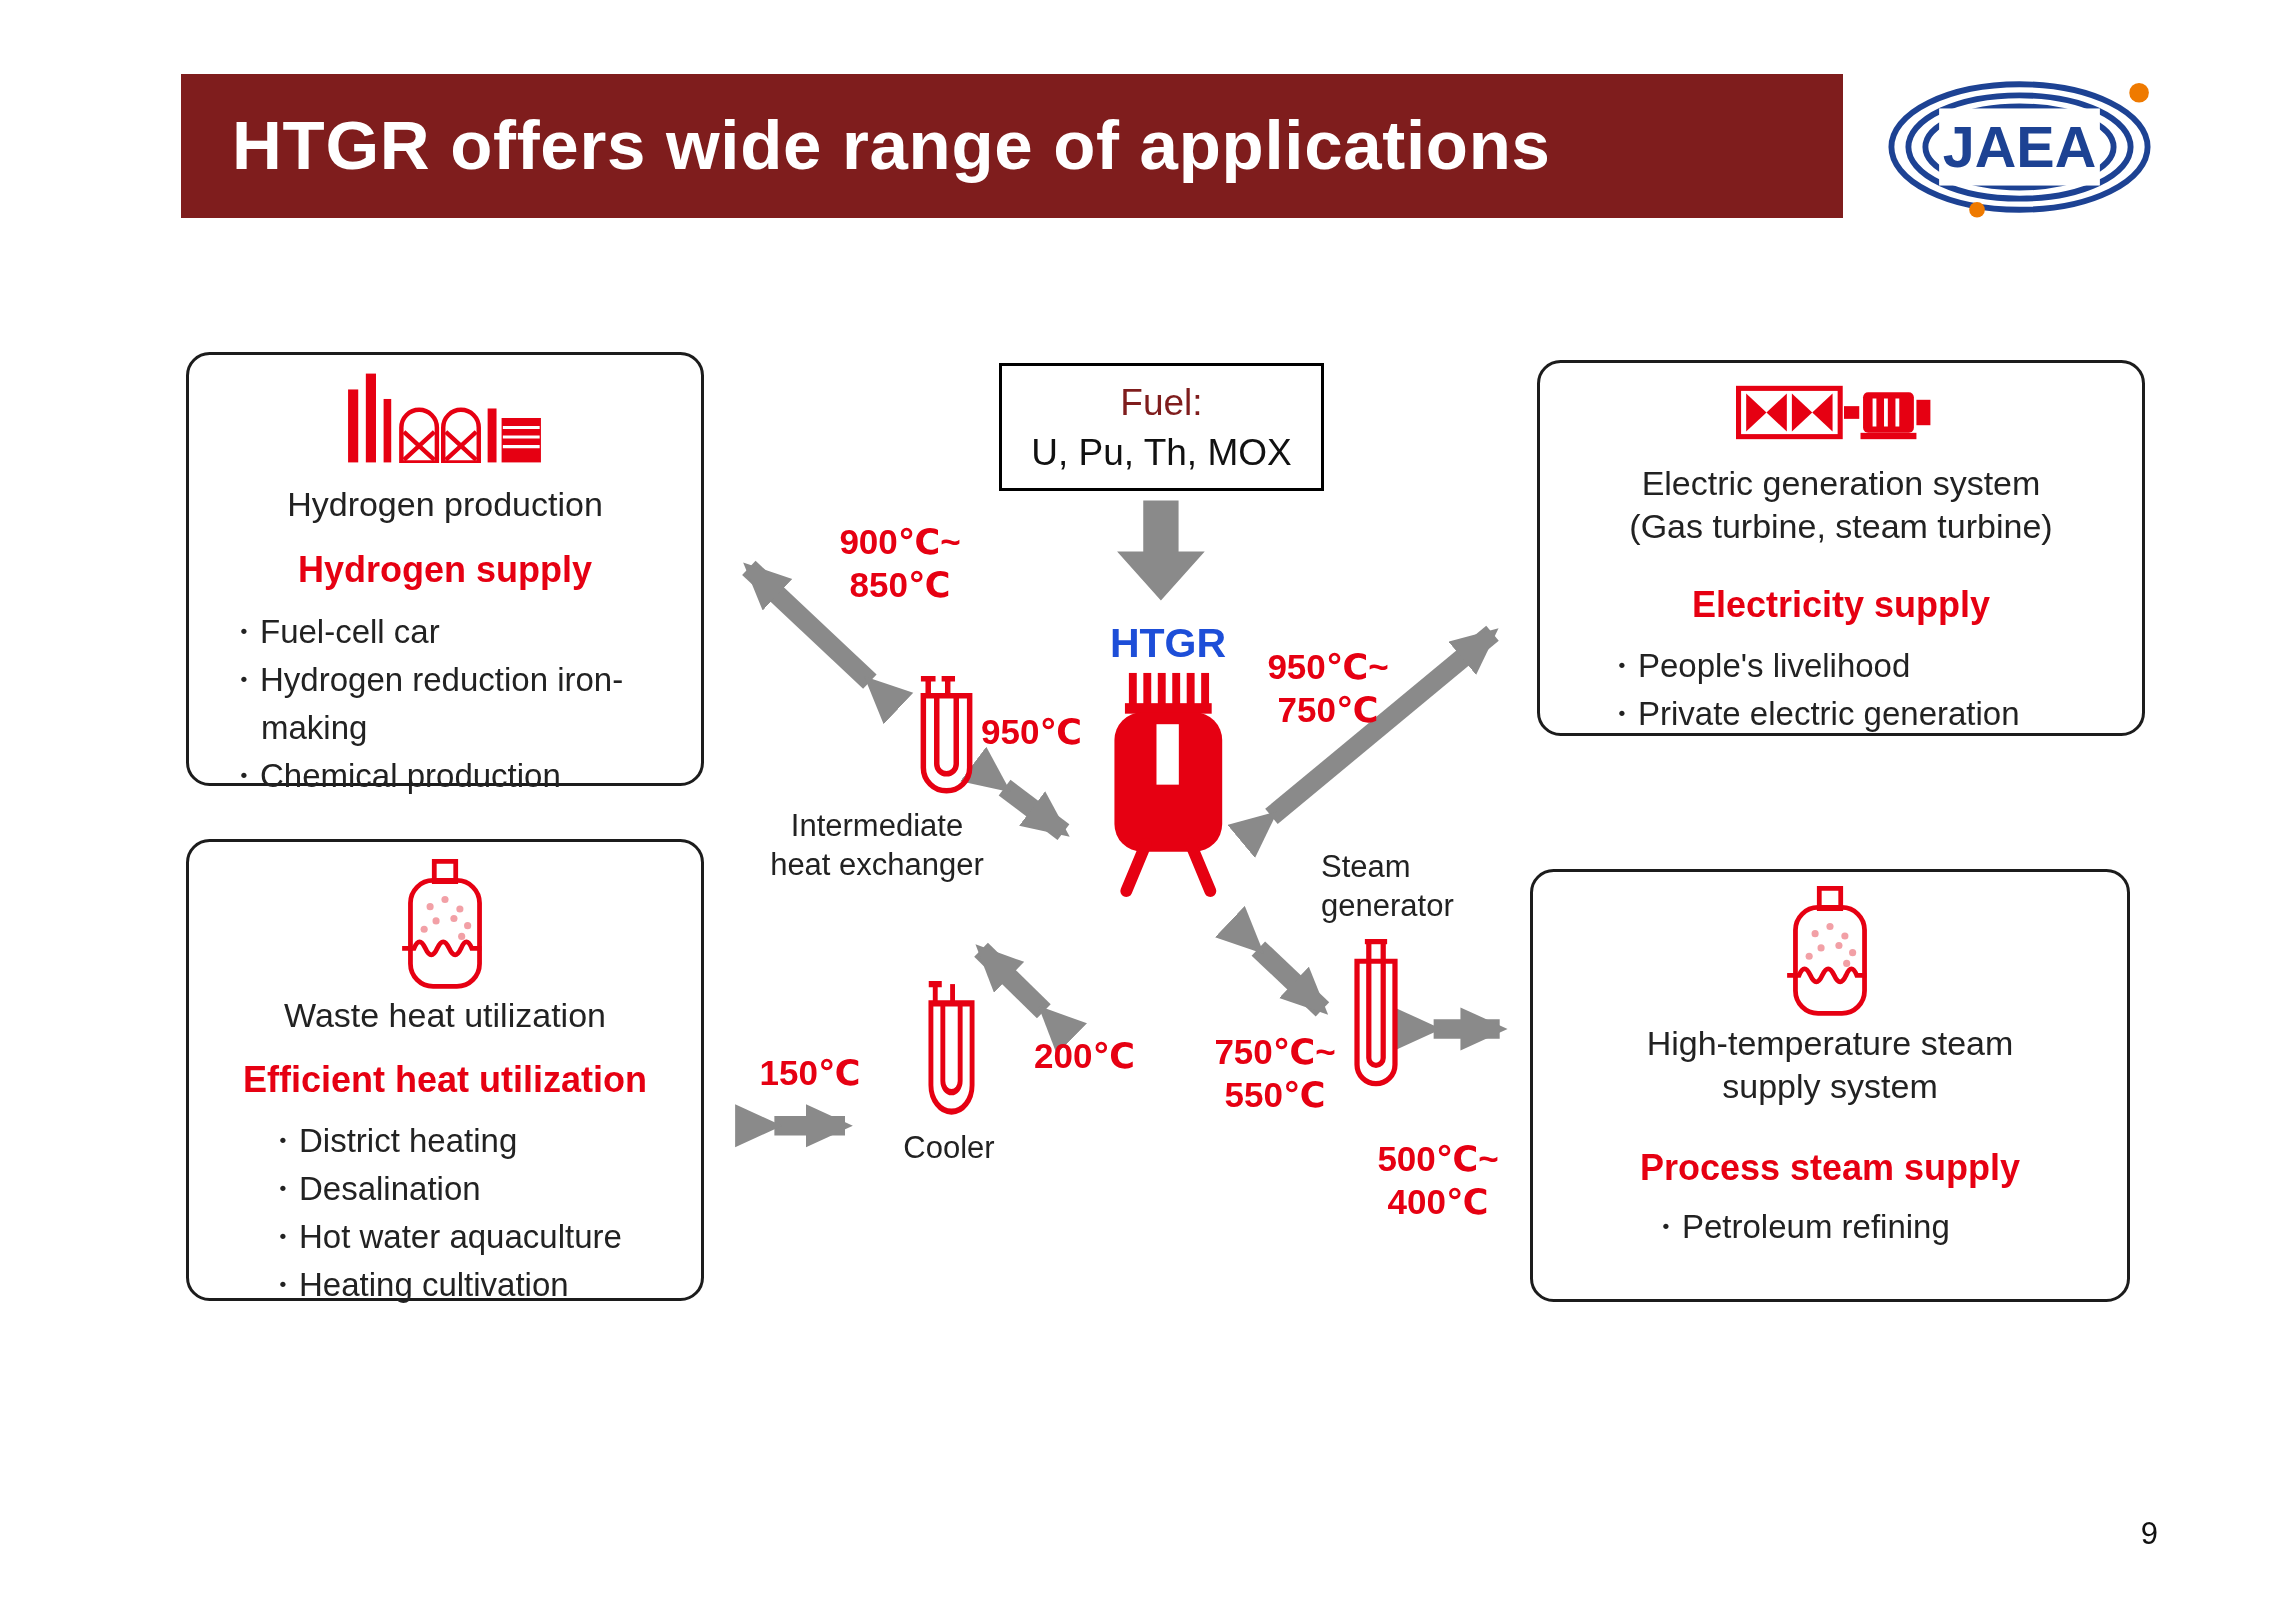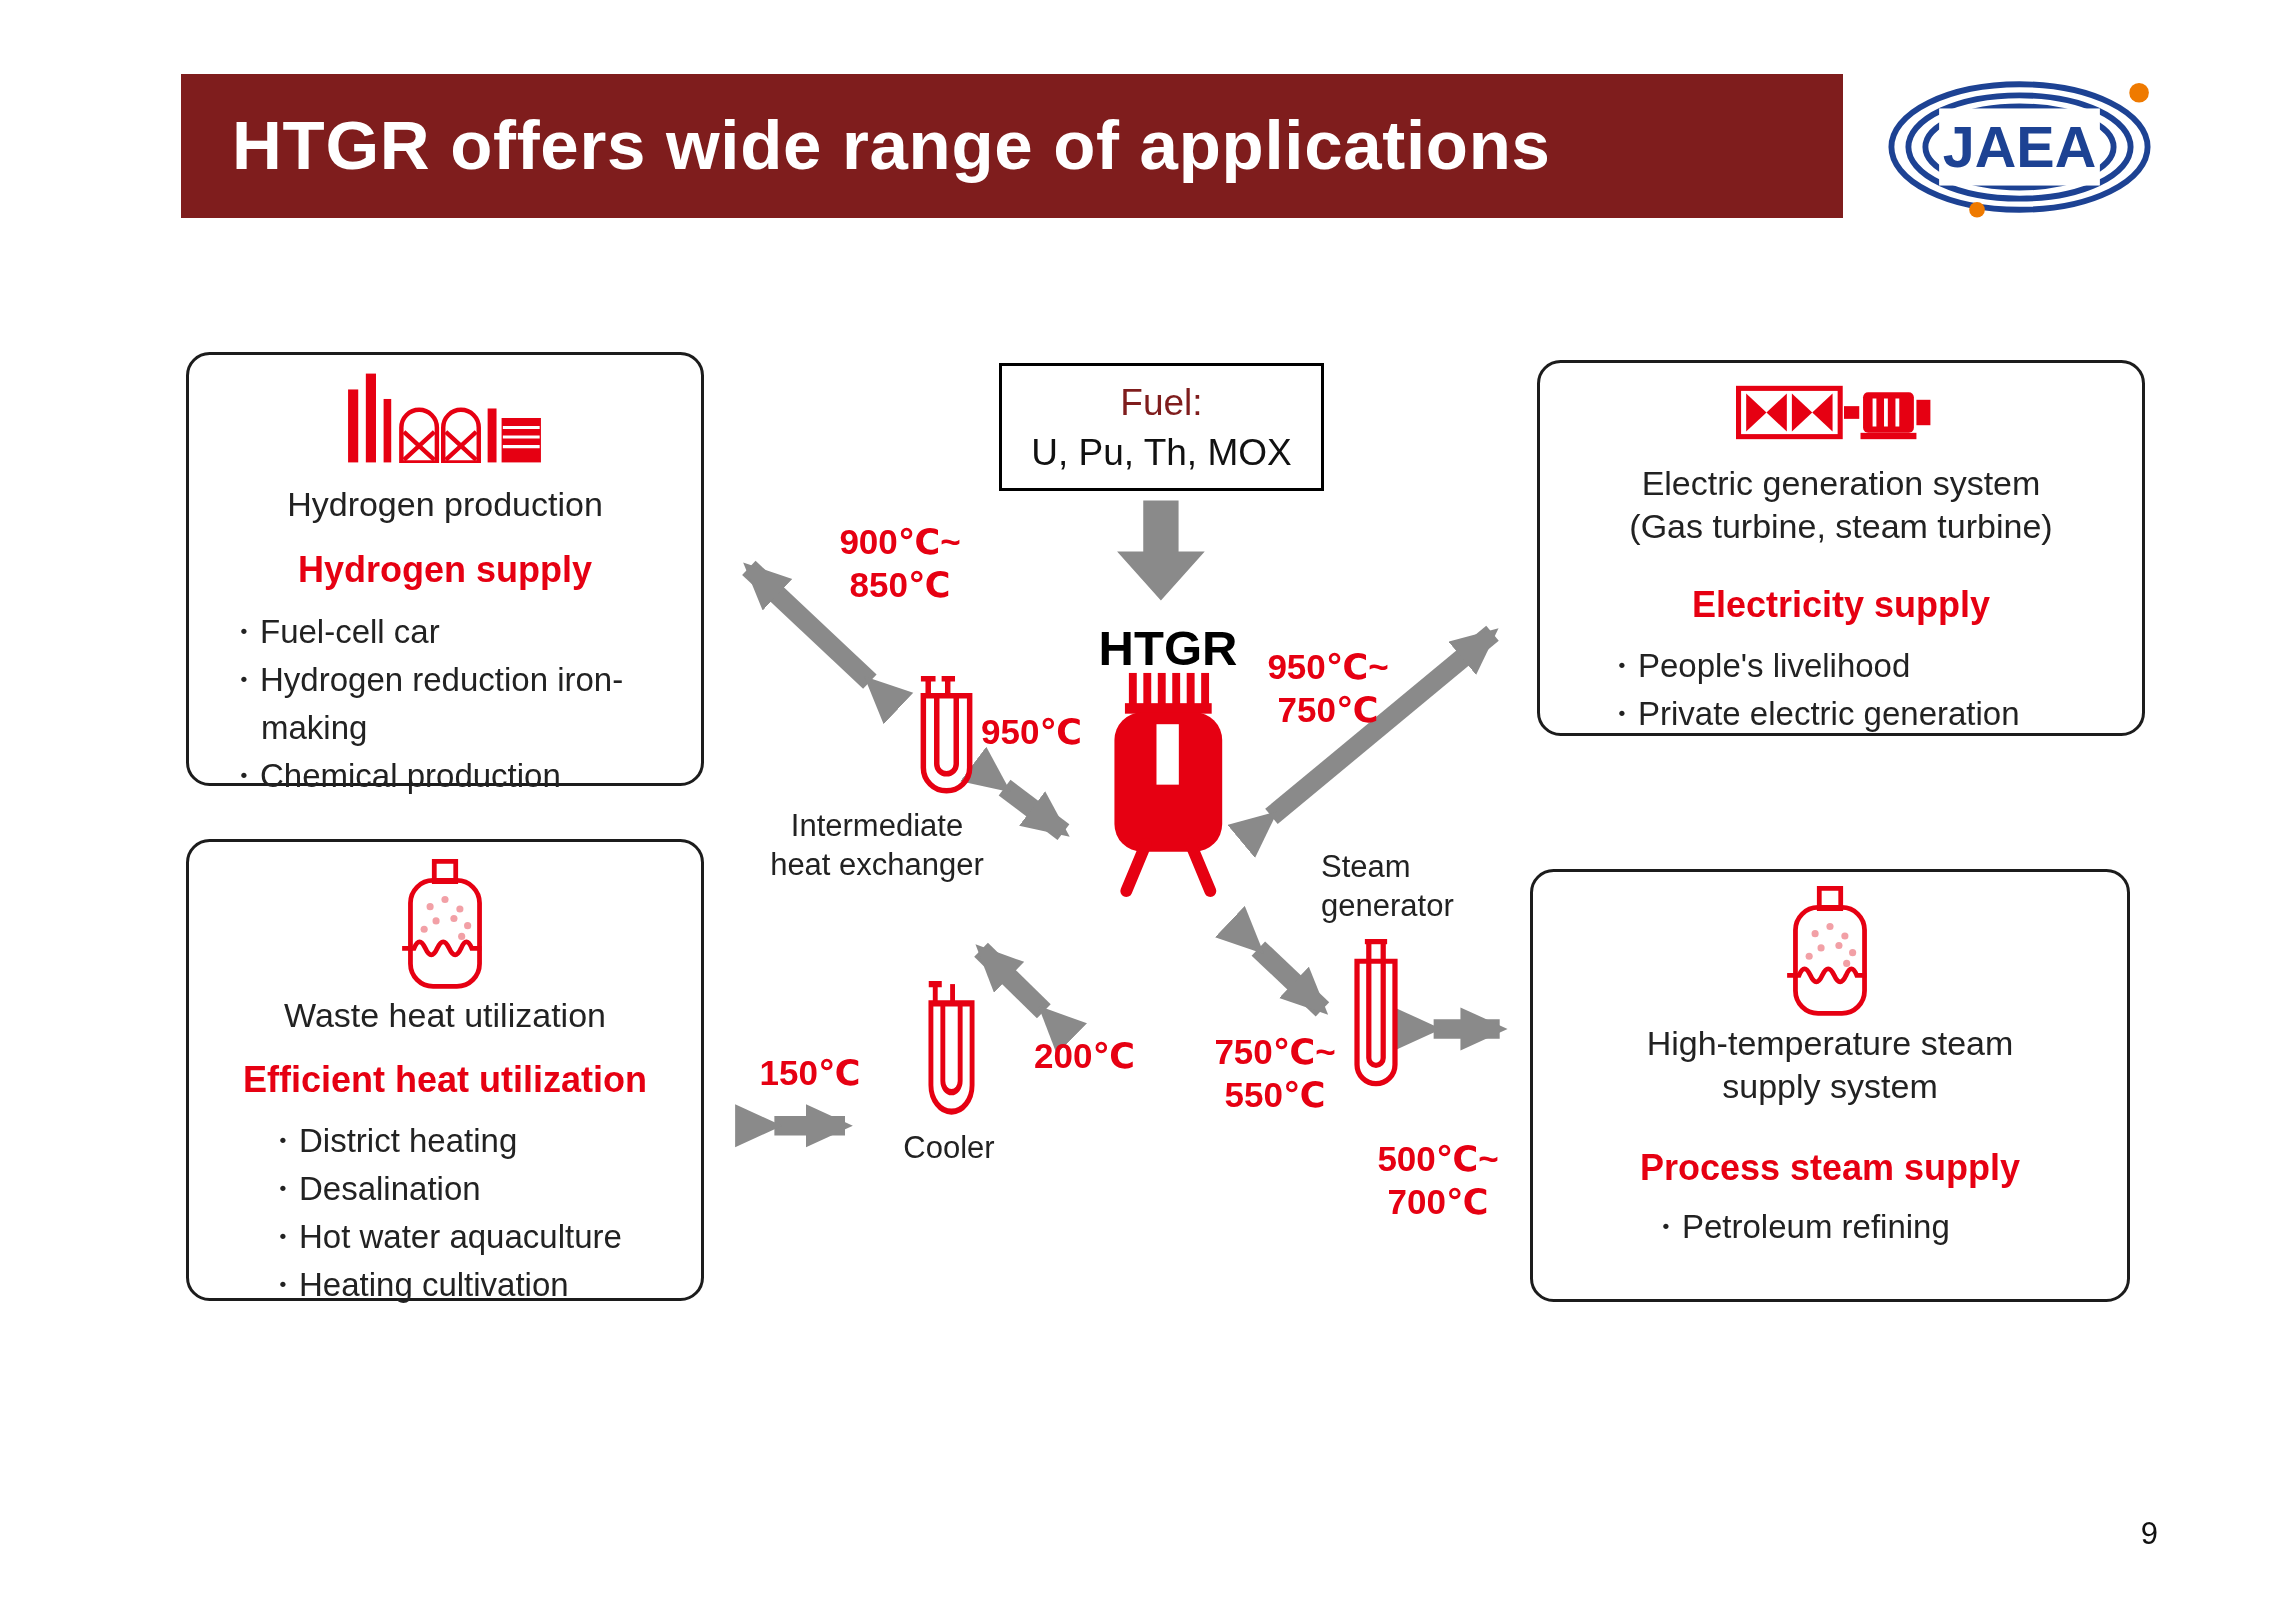"HTGR" .htgr-label { color: #000000 -> #1d4ed8; font-size: 49px -> 41px }
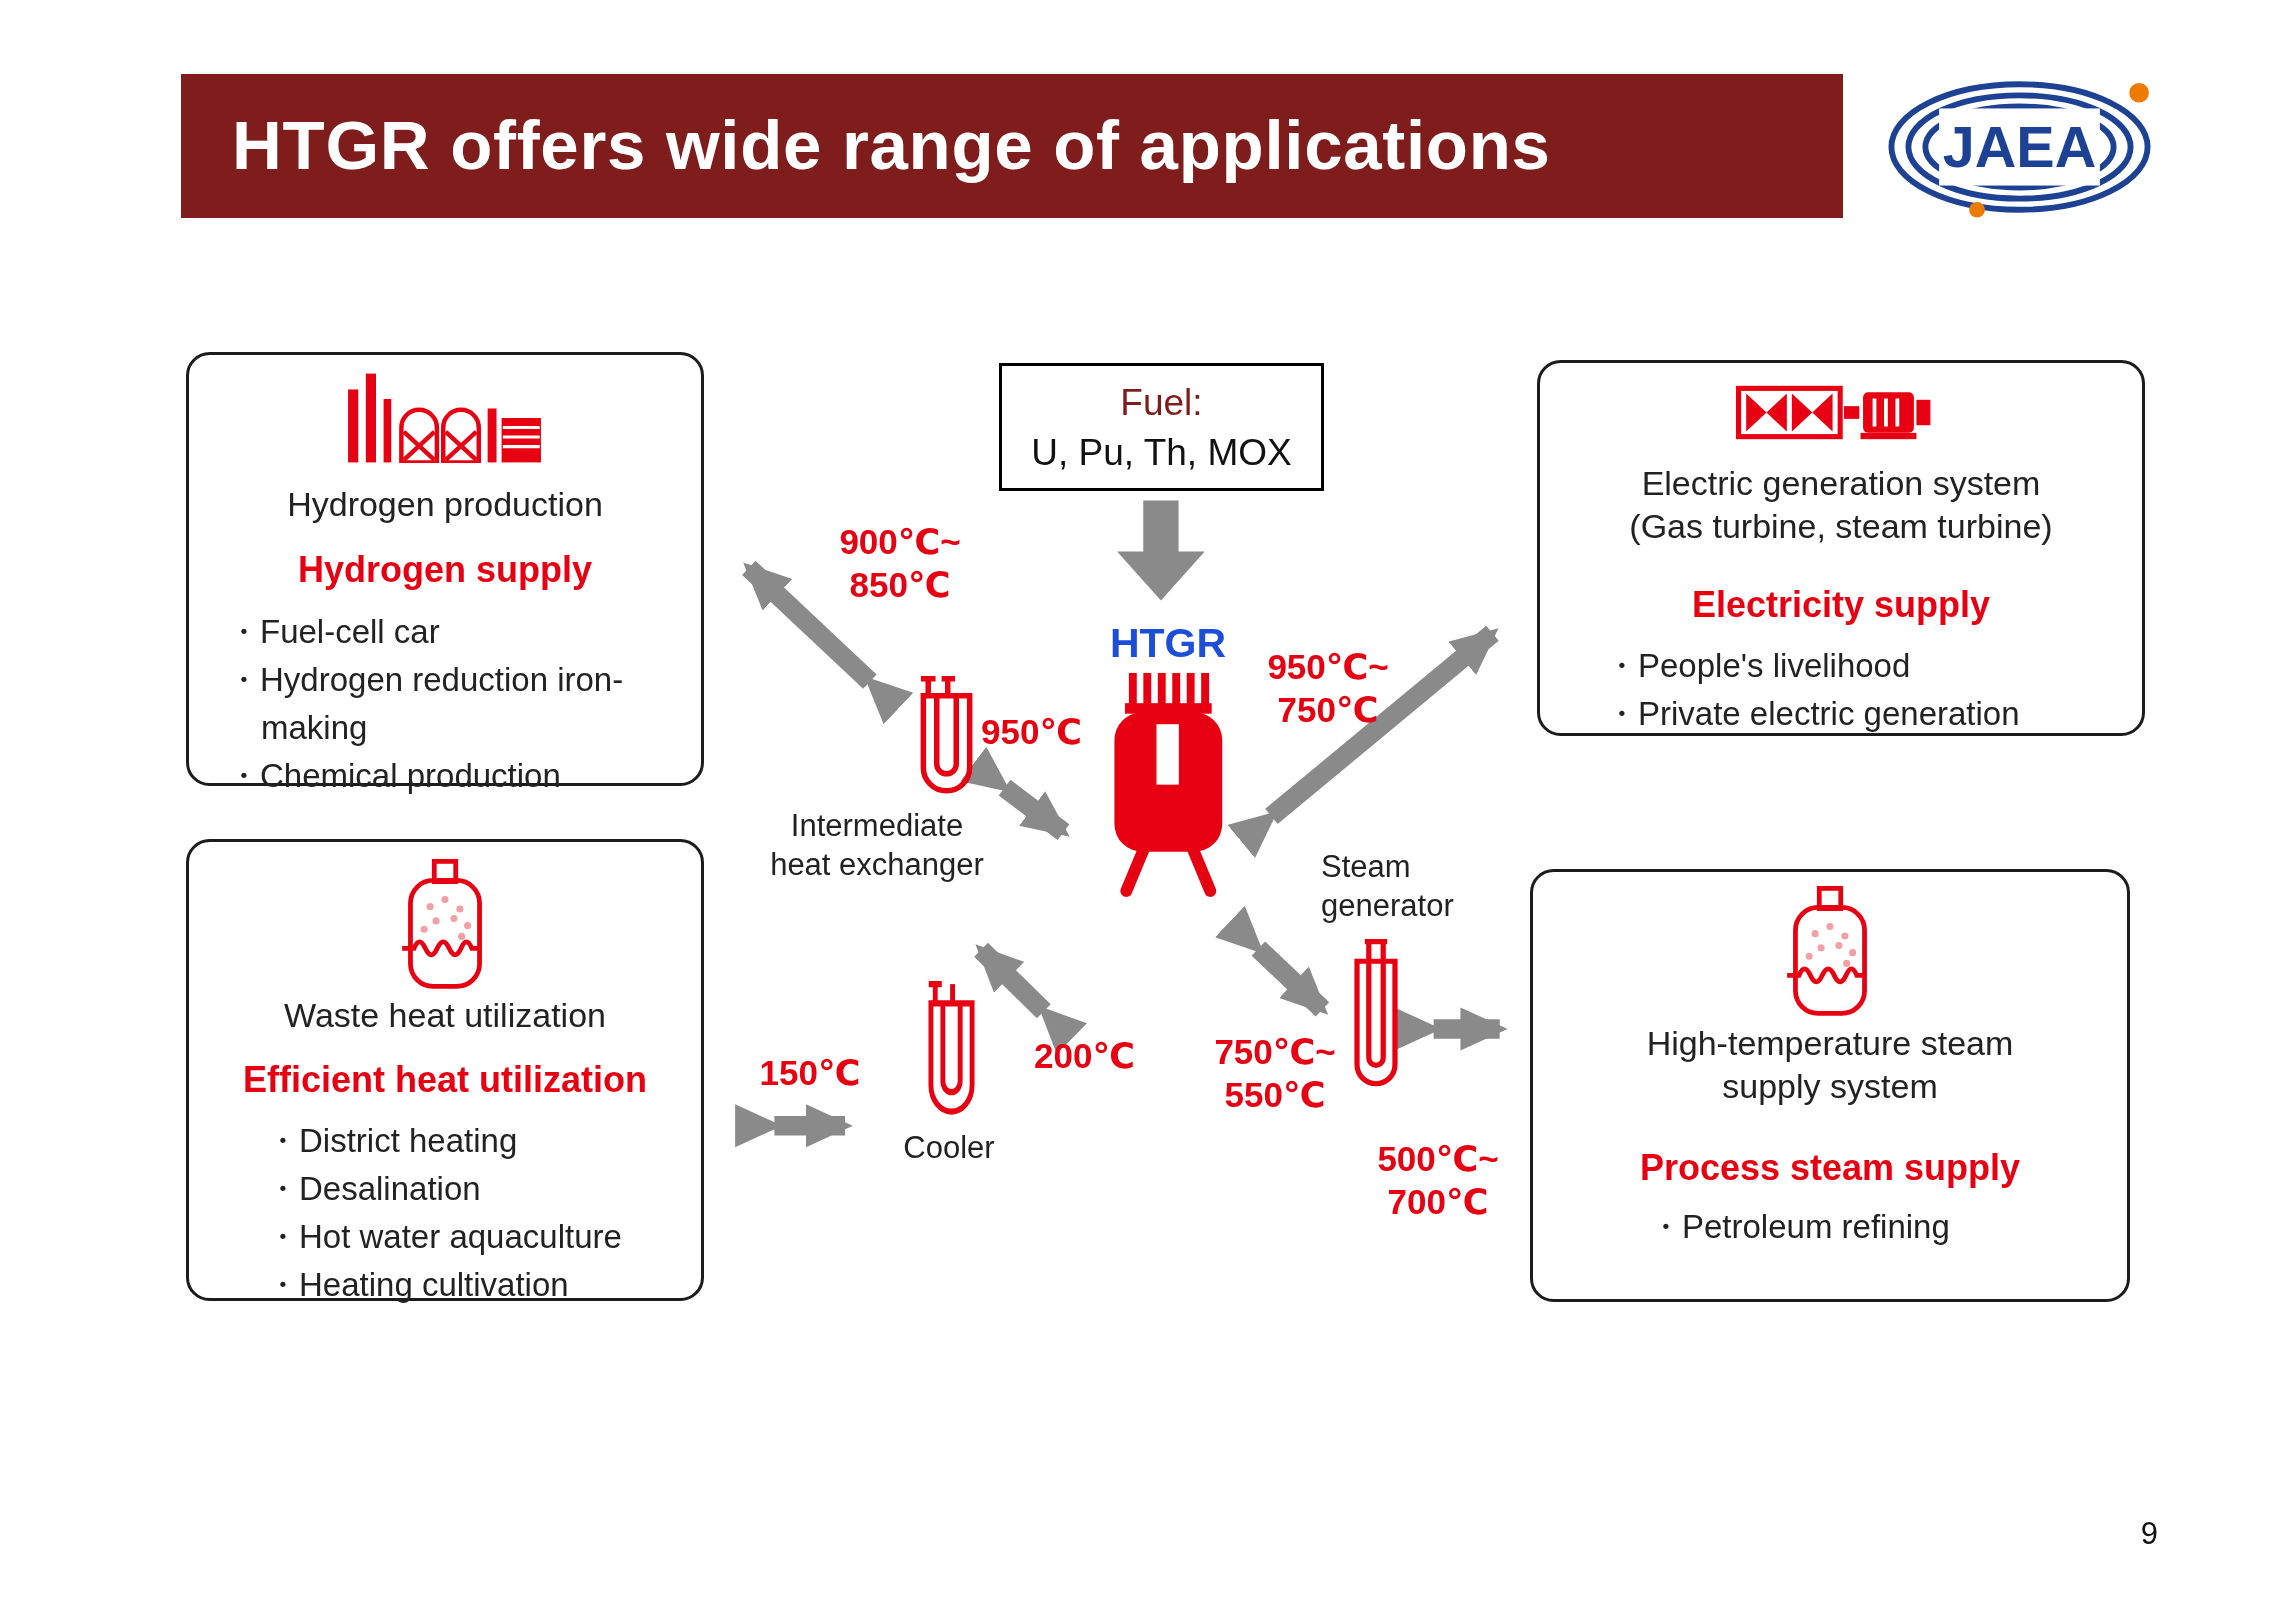"700℃" div { text: 700 -> 400 }
